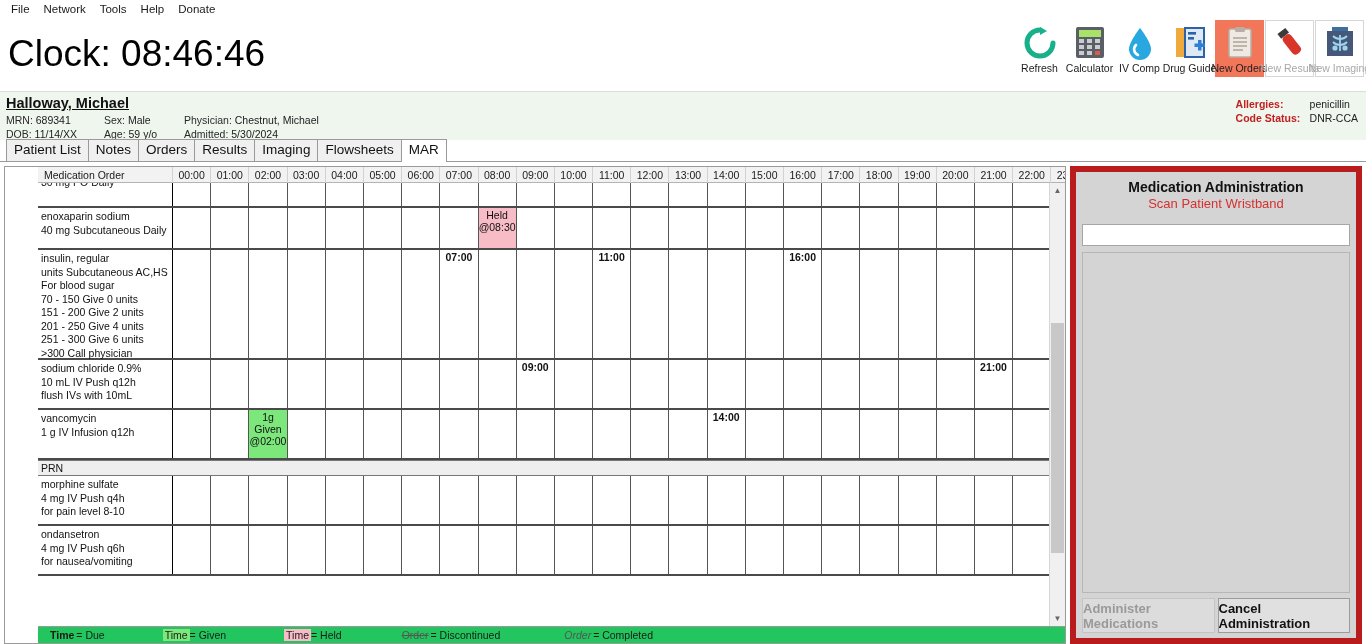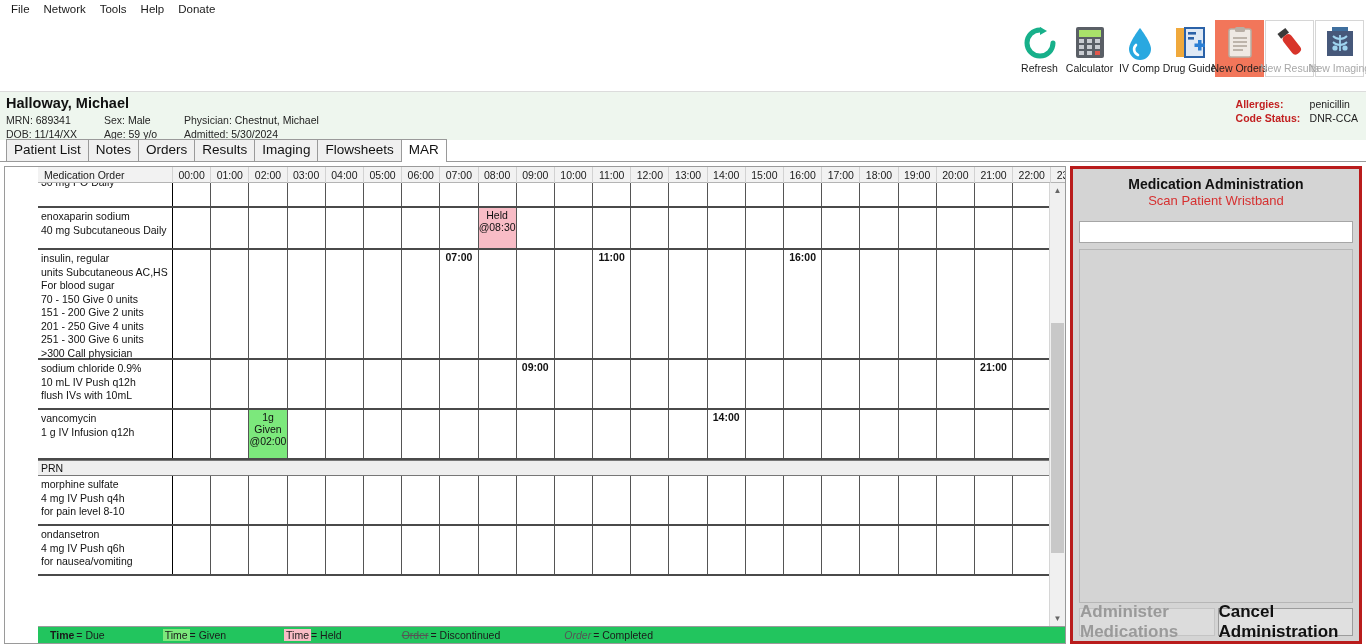"Clock: 08:46:46" div.clock-text { html: none -> <div>Clock: 08:46:46</div> }
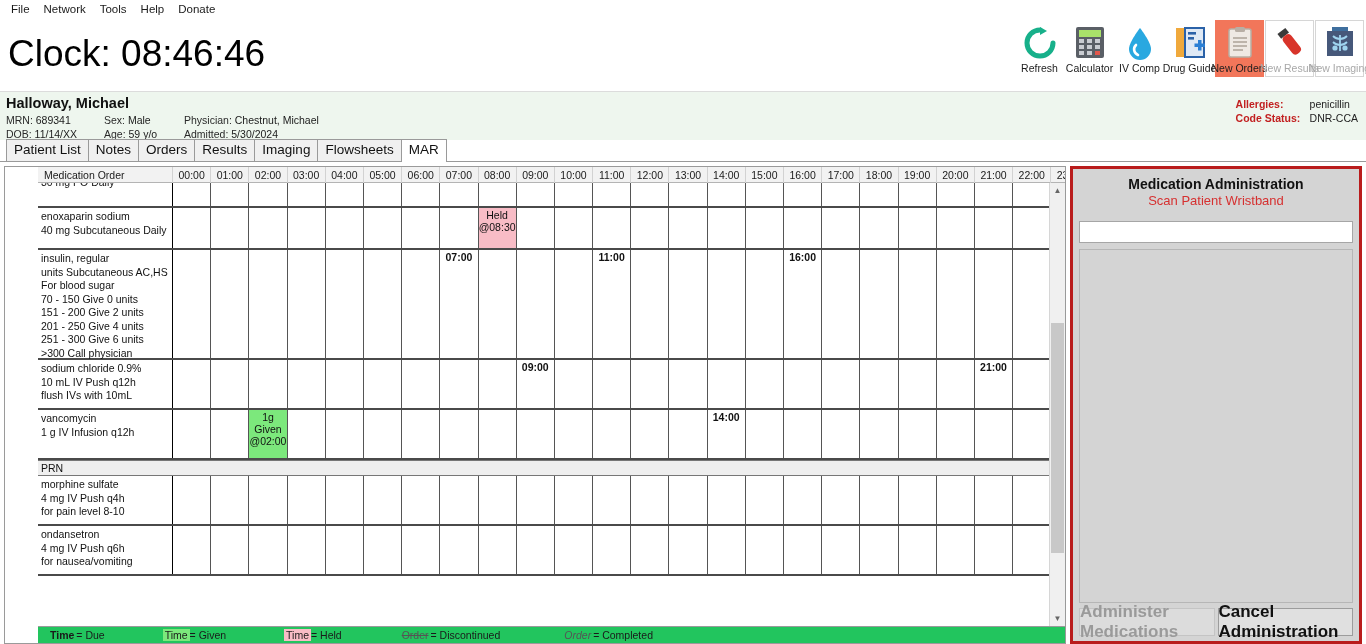"Halloway, Michael" .pname { text-decoration: none -> underline }
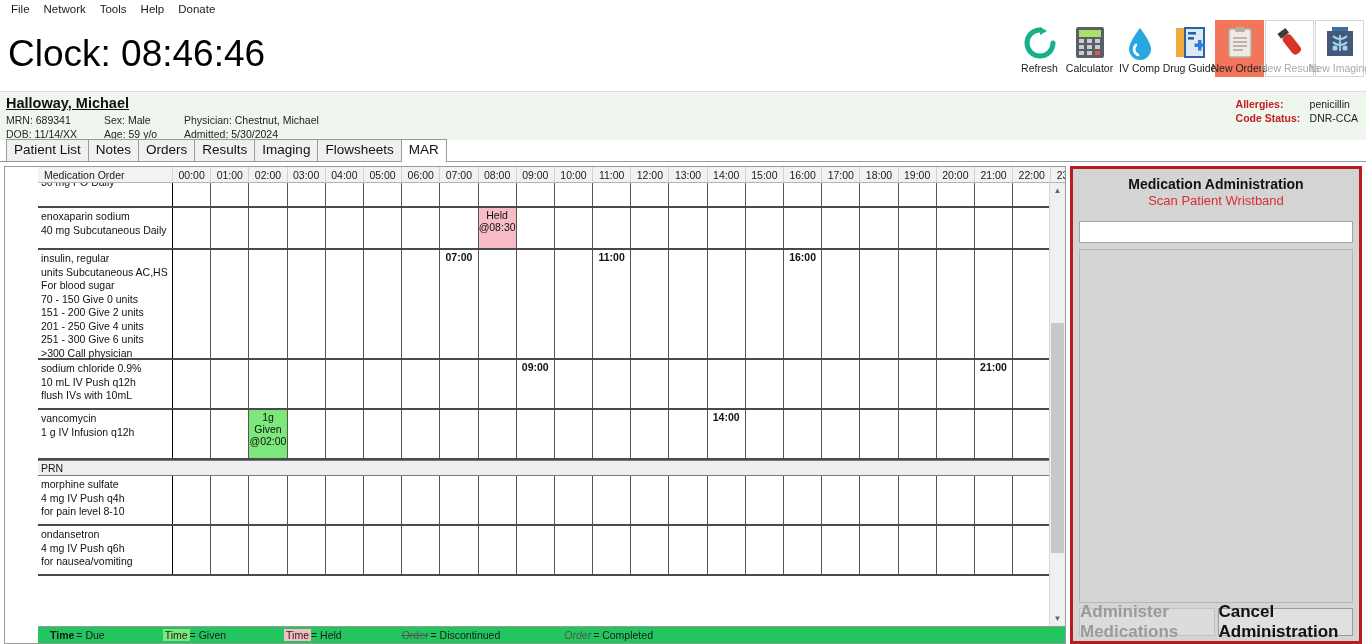"Medication Administration" .adminpanel { border: 3px solid #b91c1c -> 6px solid #b91c1c }
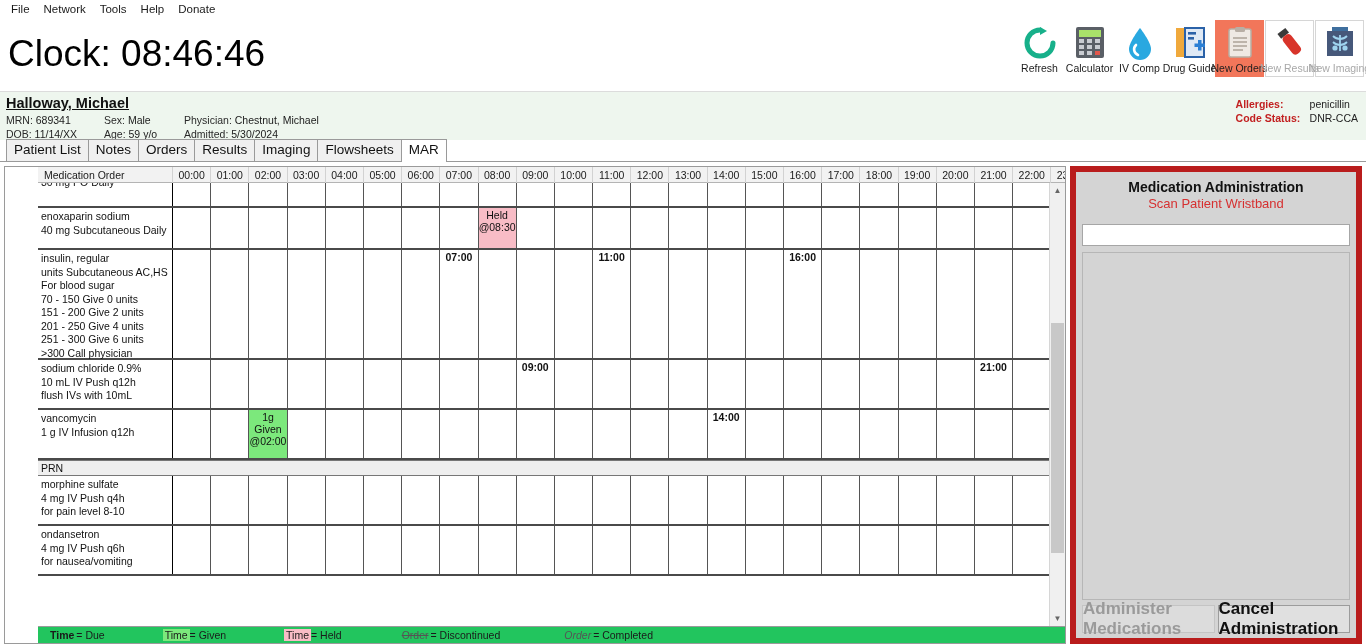"Administer Medications" .abtn { font-size: 17px -> 13px; height: 28px -> 35px }
